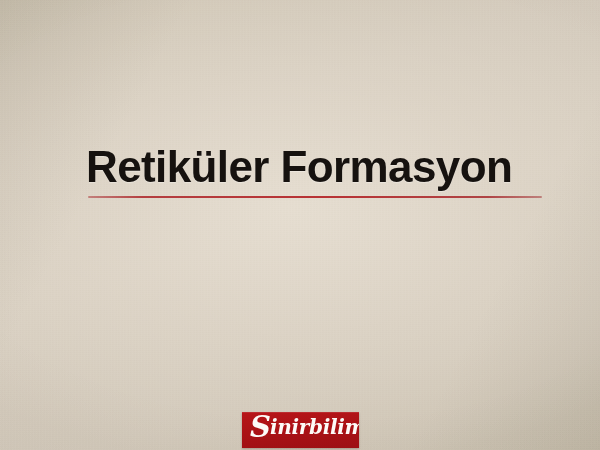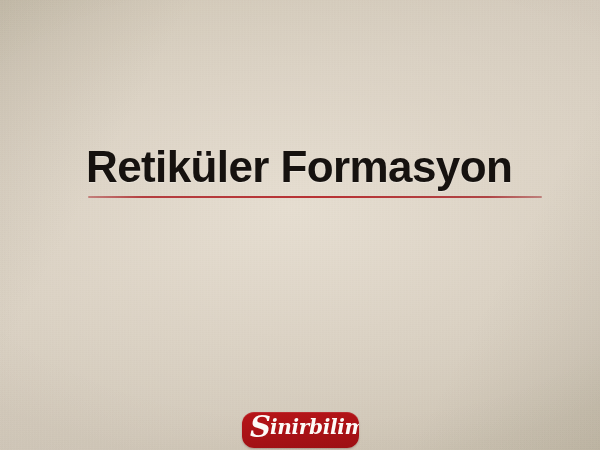"Sinirbilim" .badge { border-radius: 12px -> 0 }
